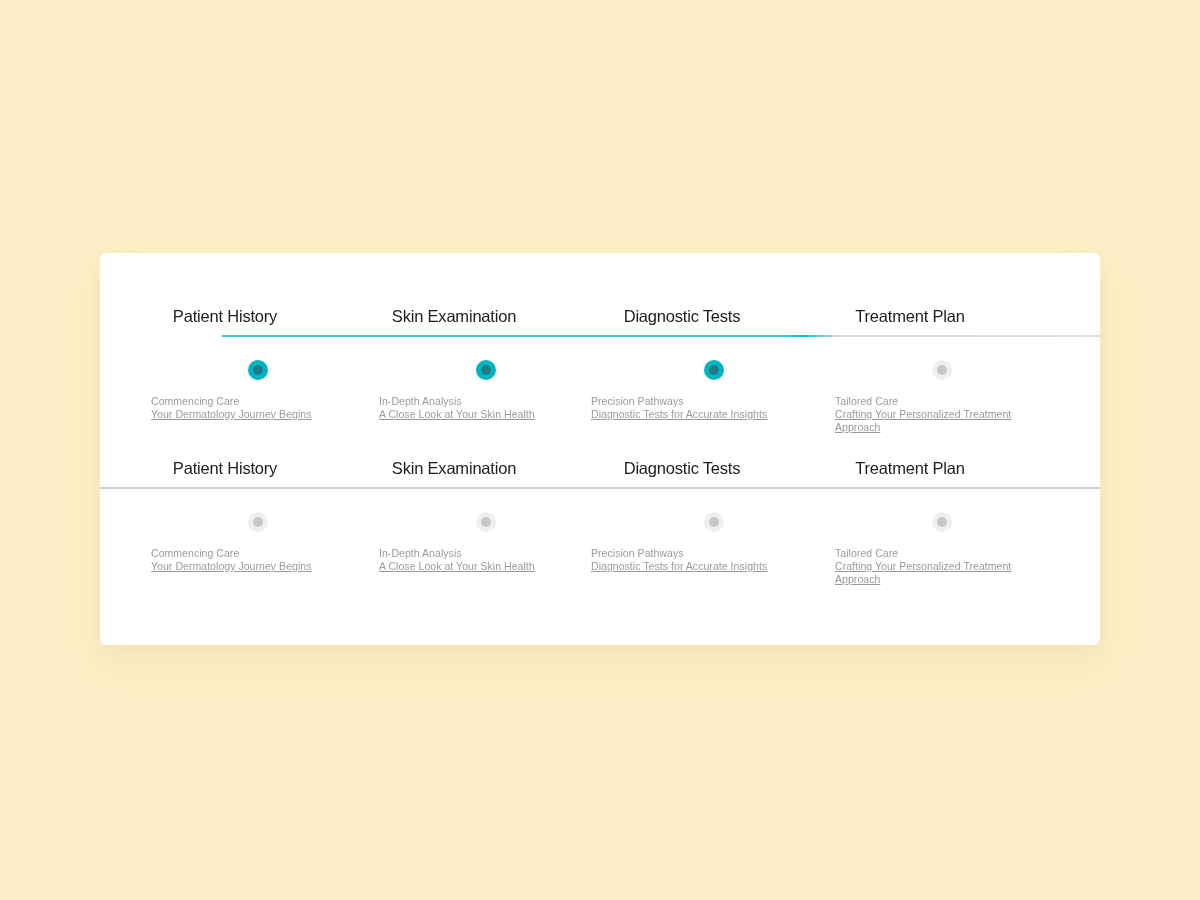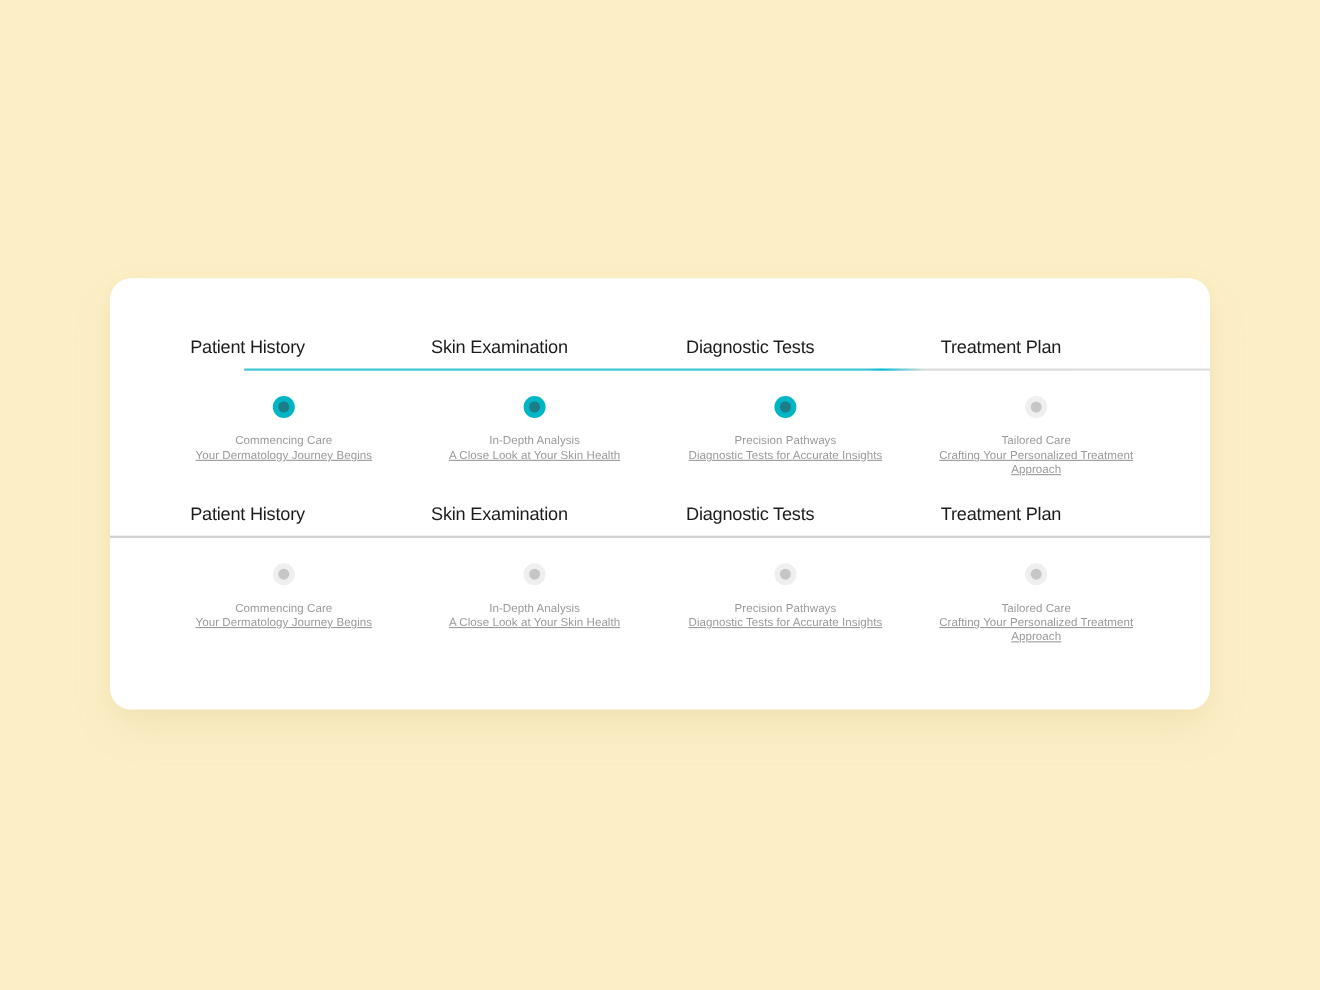"Patient History" .card { border-radius: 19px -> 6px }
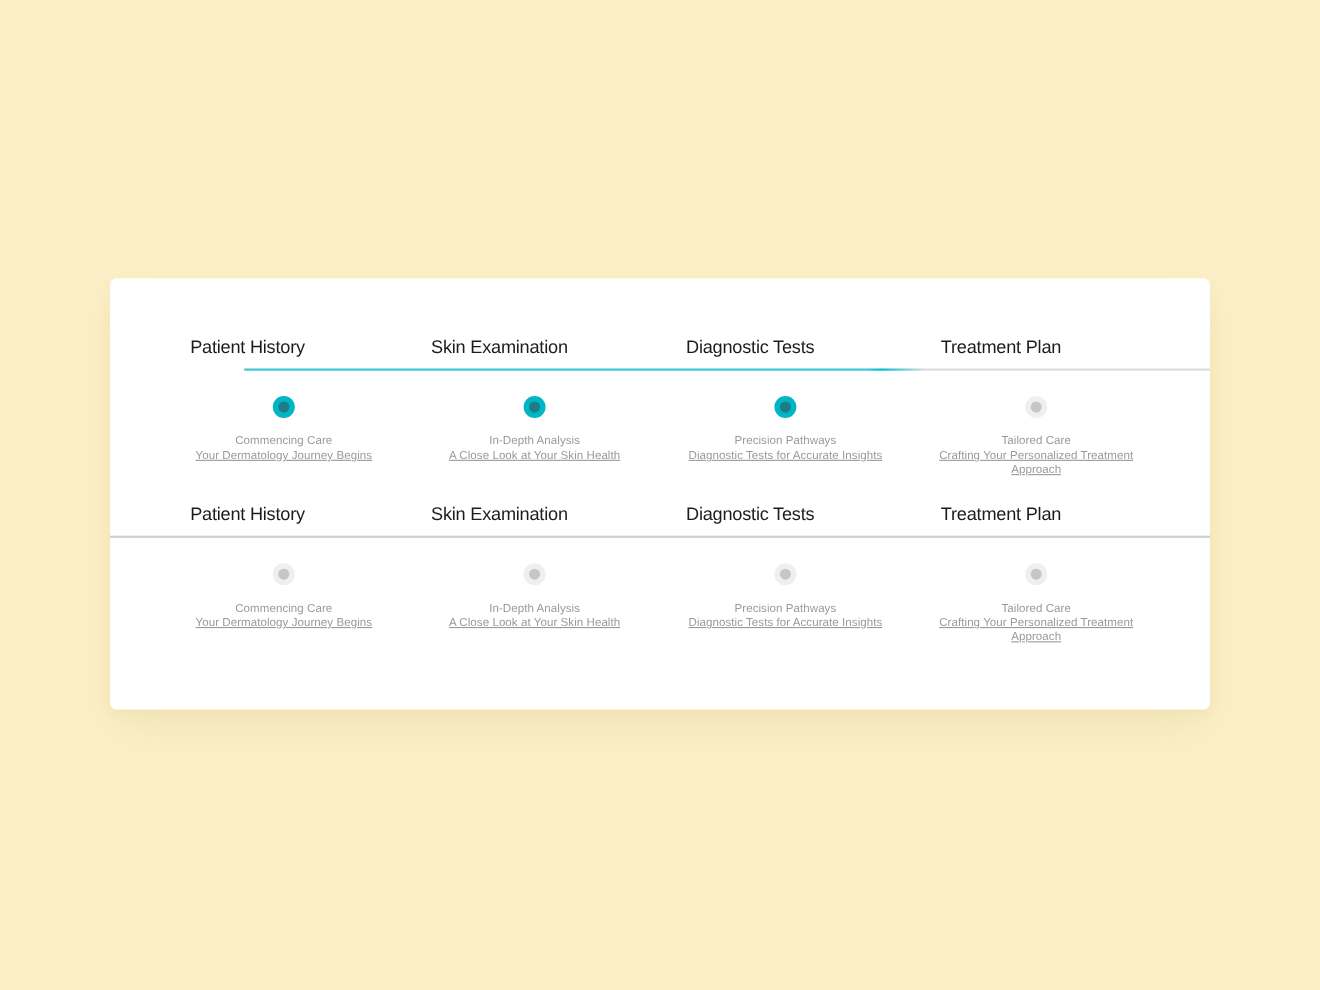"Commencing Care" .step { text-align: center -> left }
